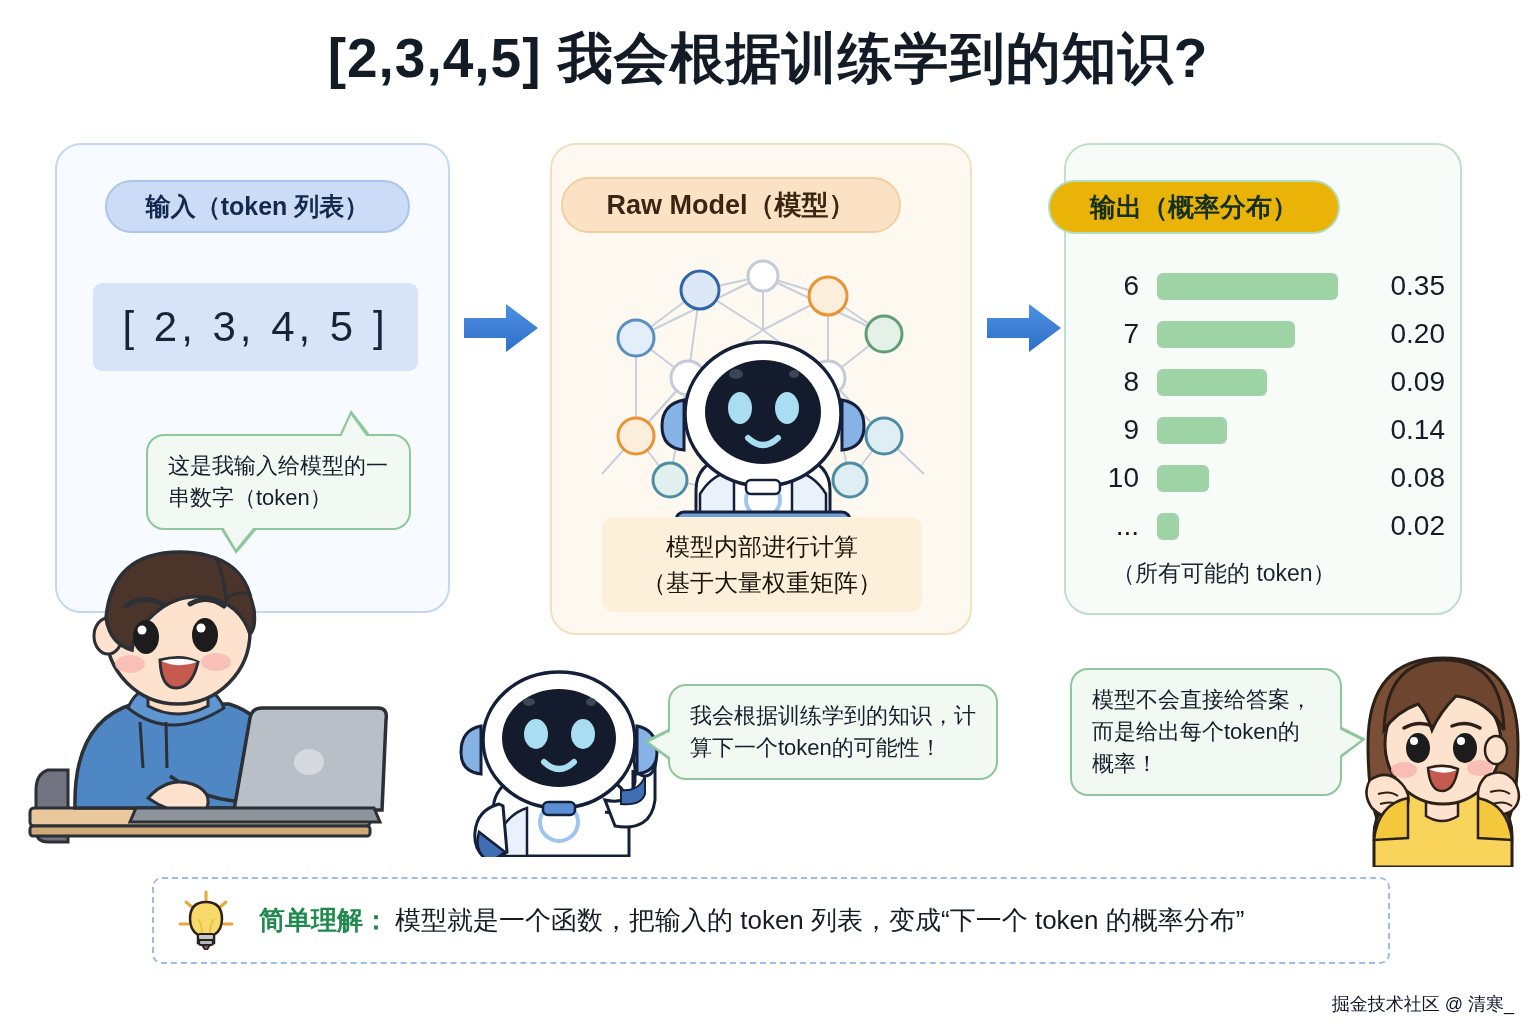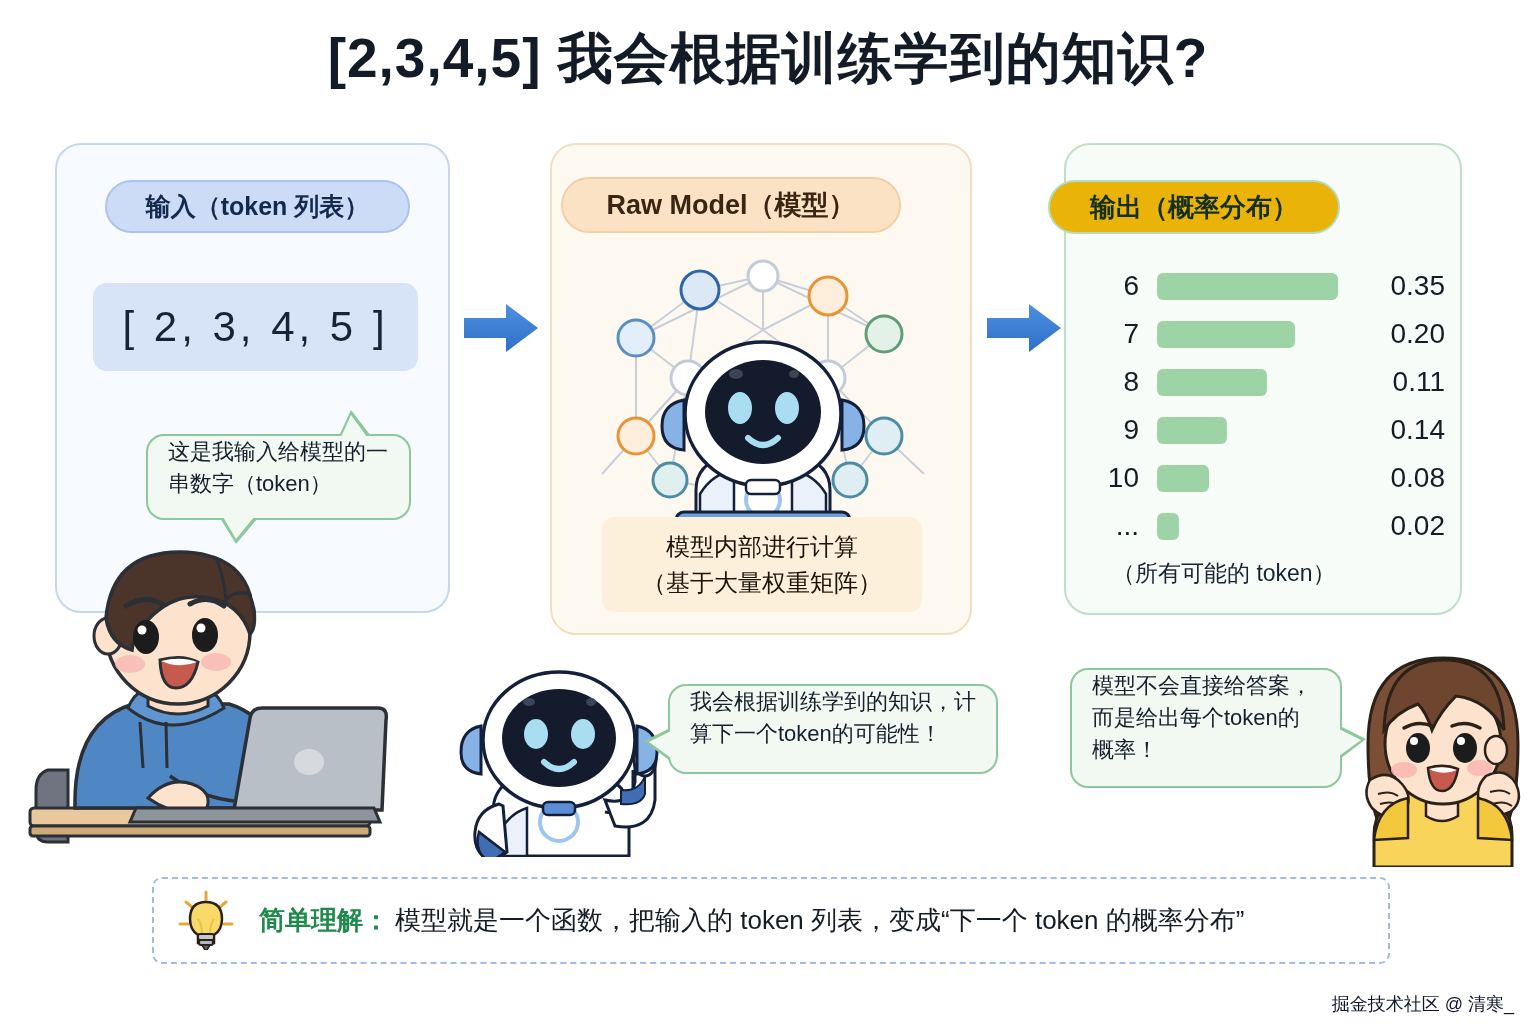"[ 2, 3, 4, 5" .token-box { border-radius: 14px -> 9px }
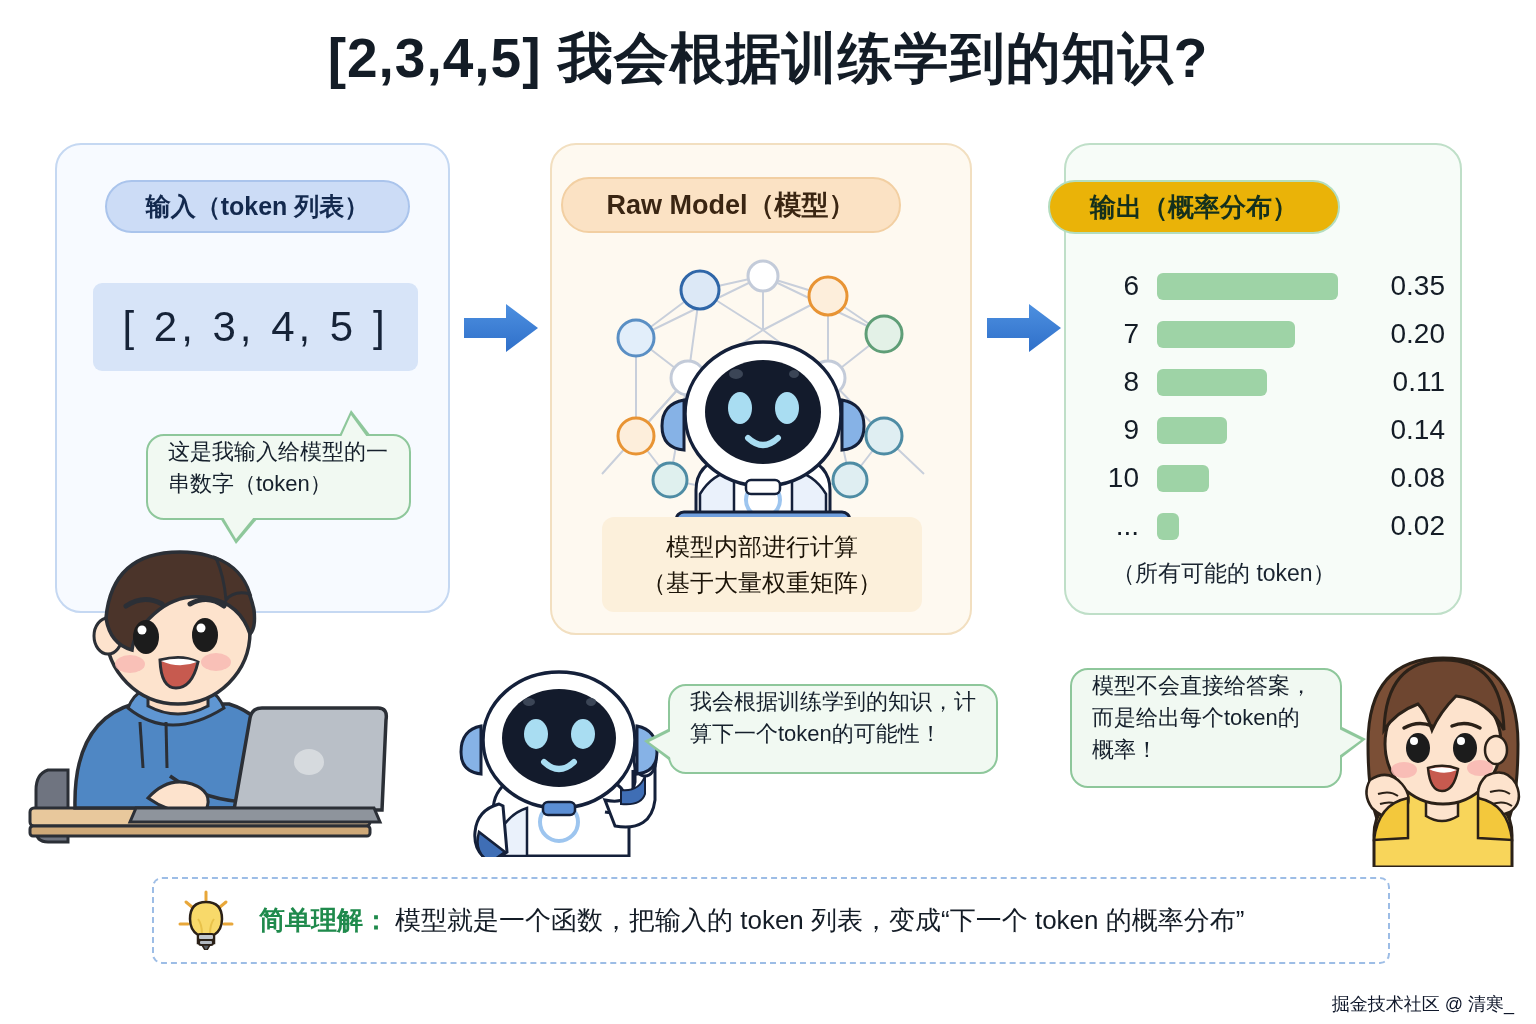"0.11" div.chart-value { text: 0.11 -> 0.09 }
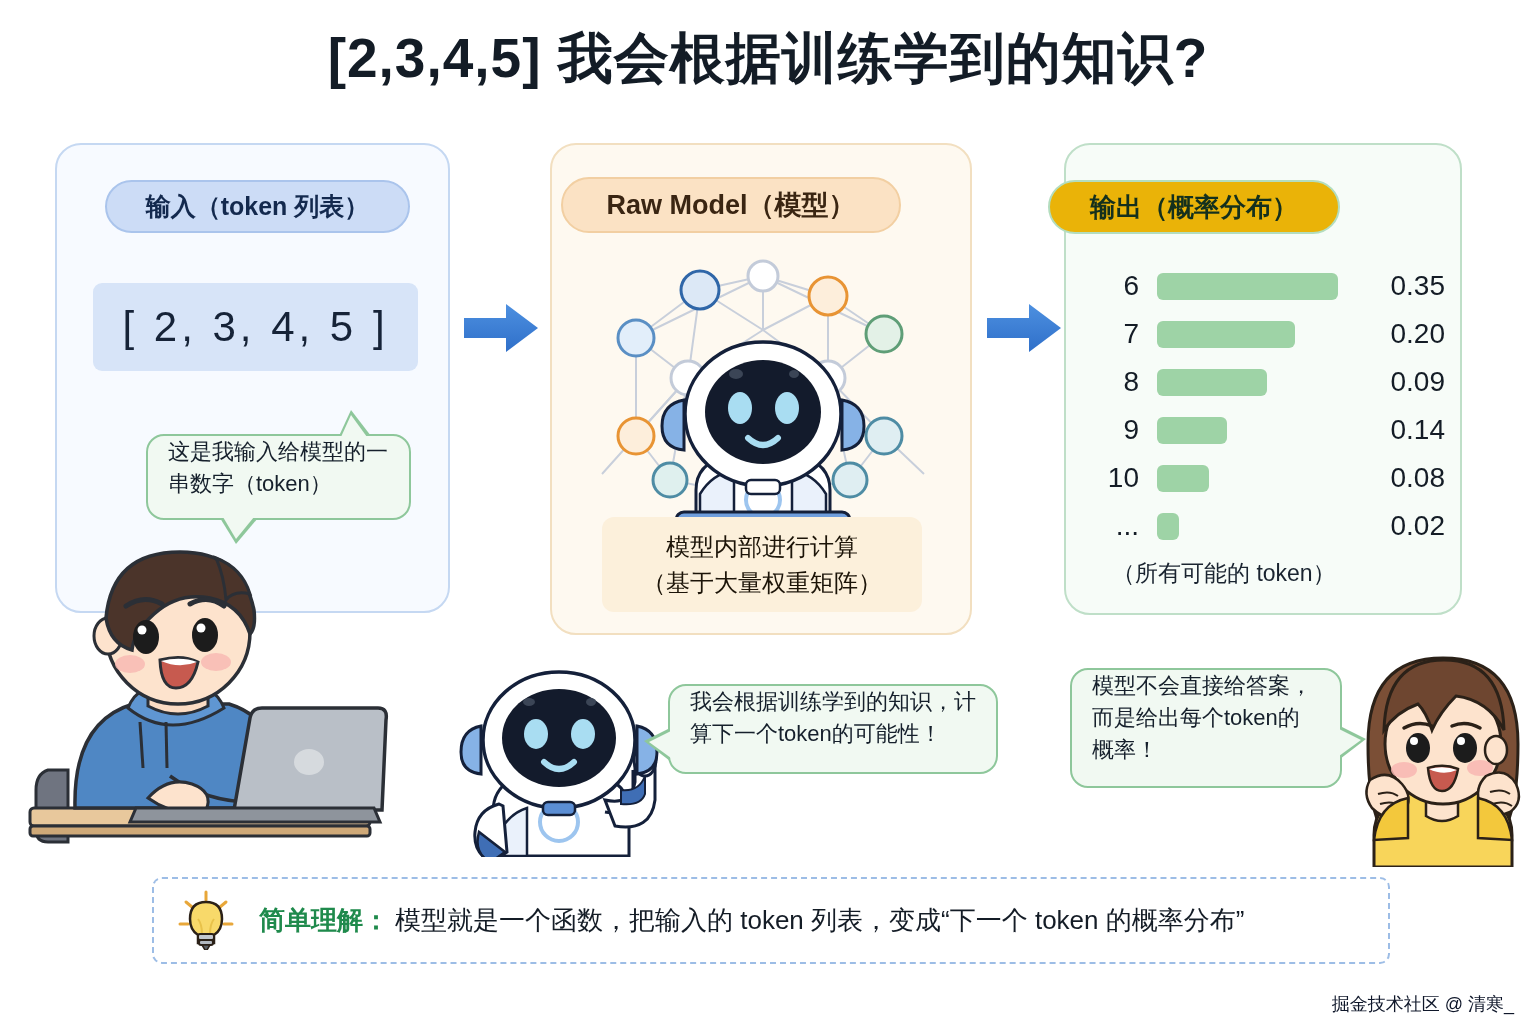"这是我输入给模型的一串数字（token）" .bubble { padding: 0 20px -> 14px 20px }
